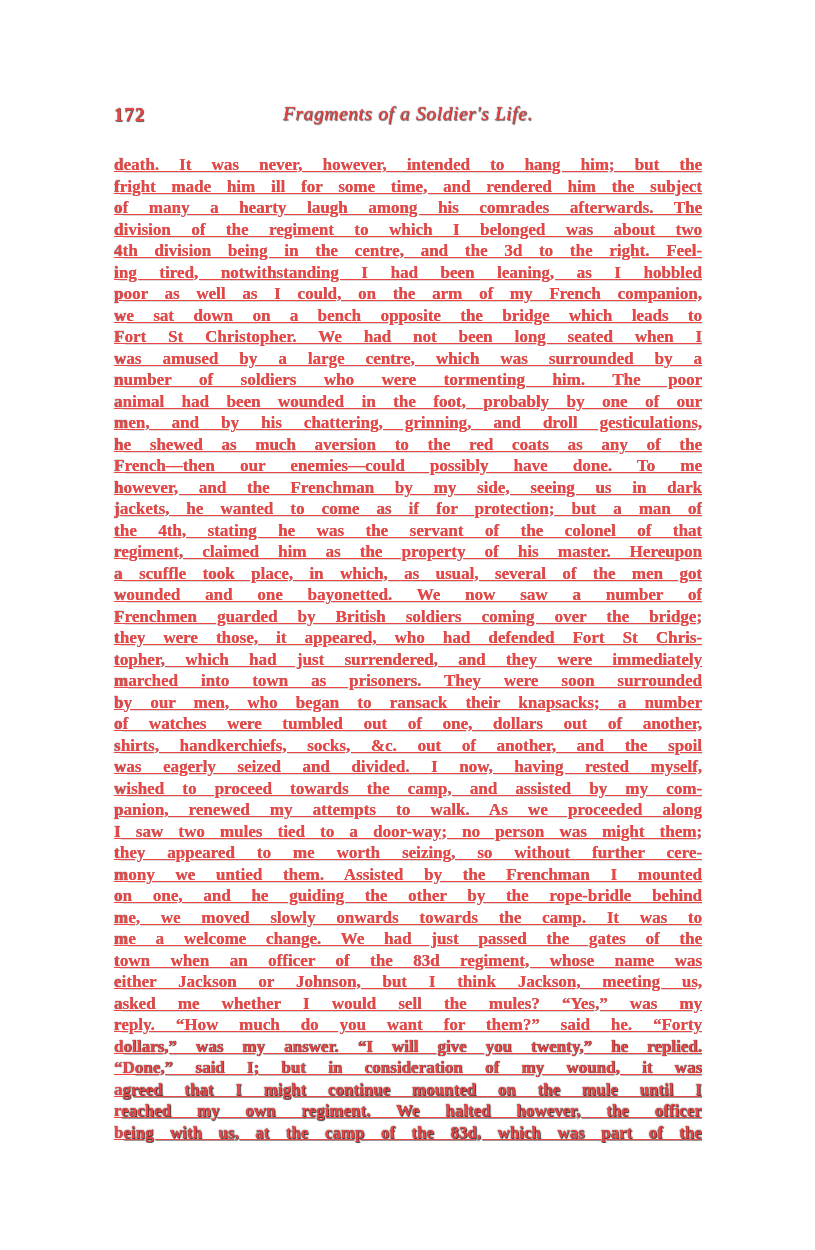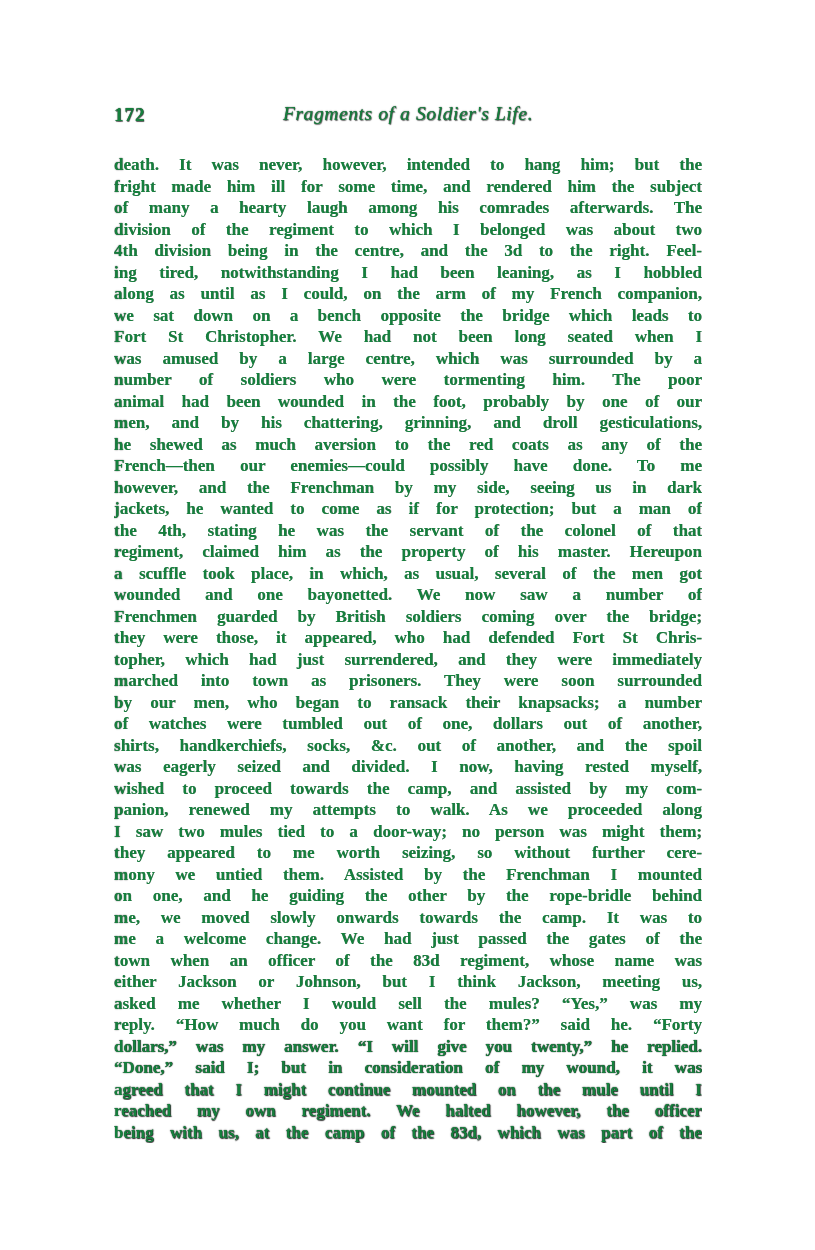"172" .page { color: #15803d -> #ef4444 }
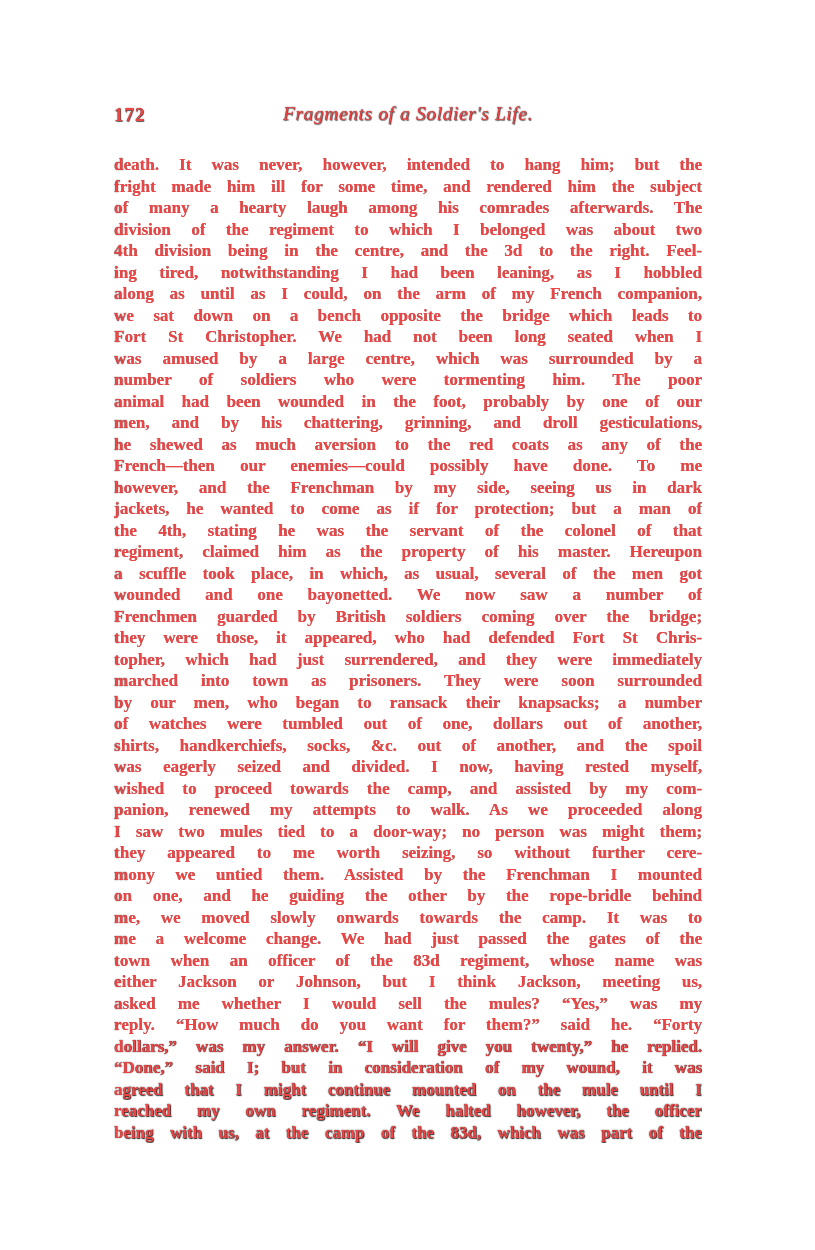"death. It was never, however," .page-body { text-decoration: none -> underline }
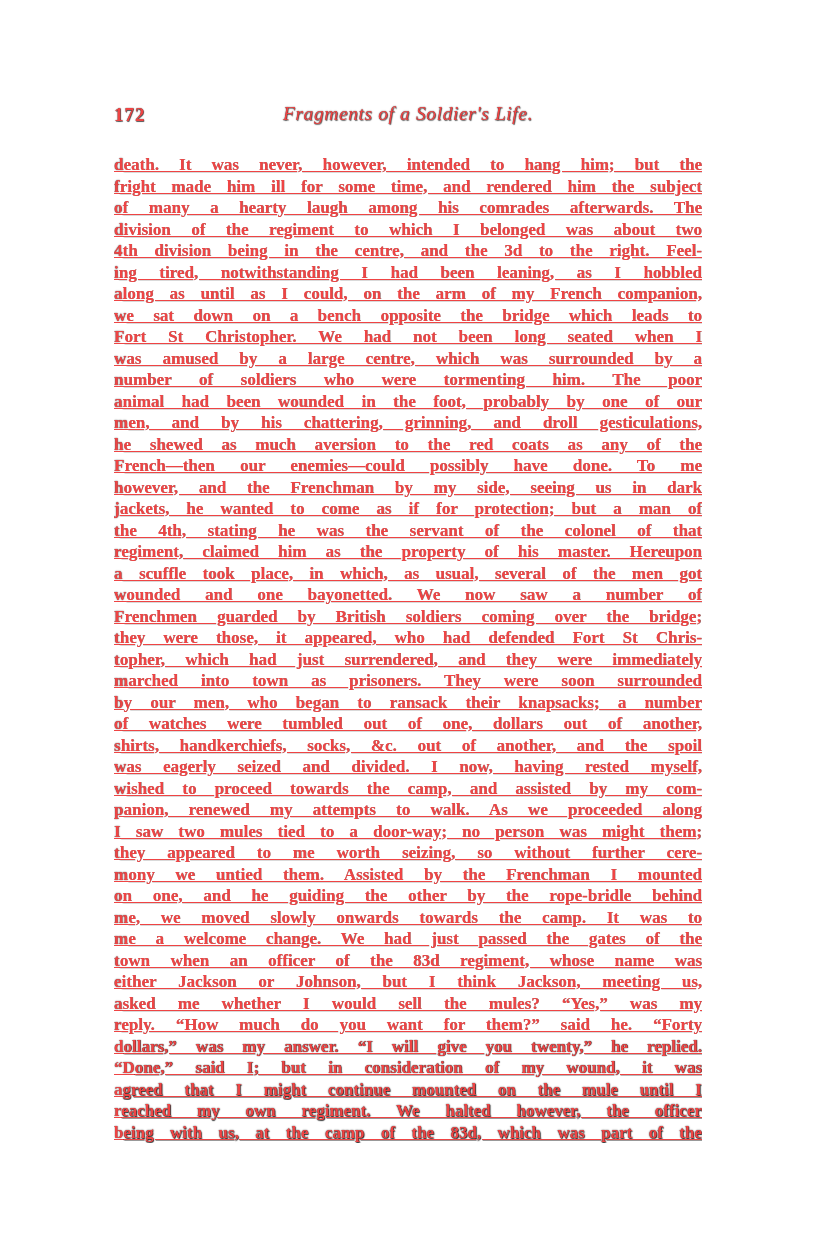"along as until as I" div.text-line { text: along as until -> poor as well }
